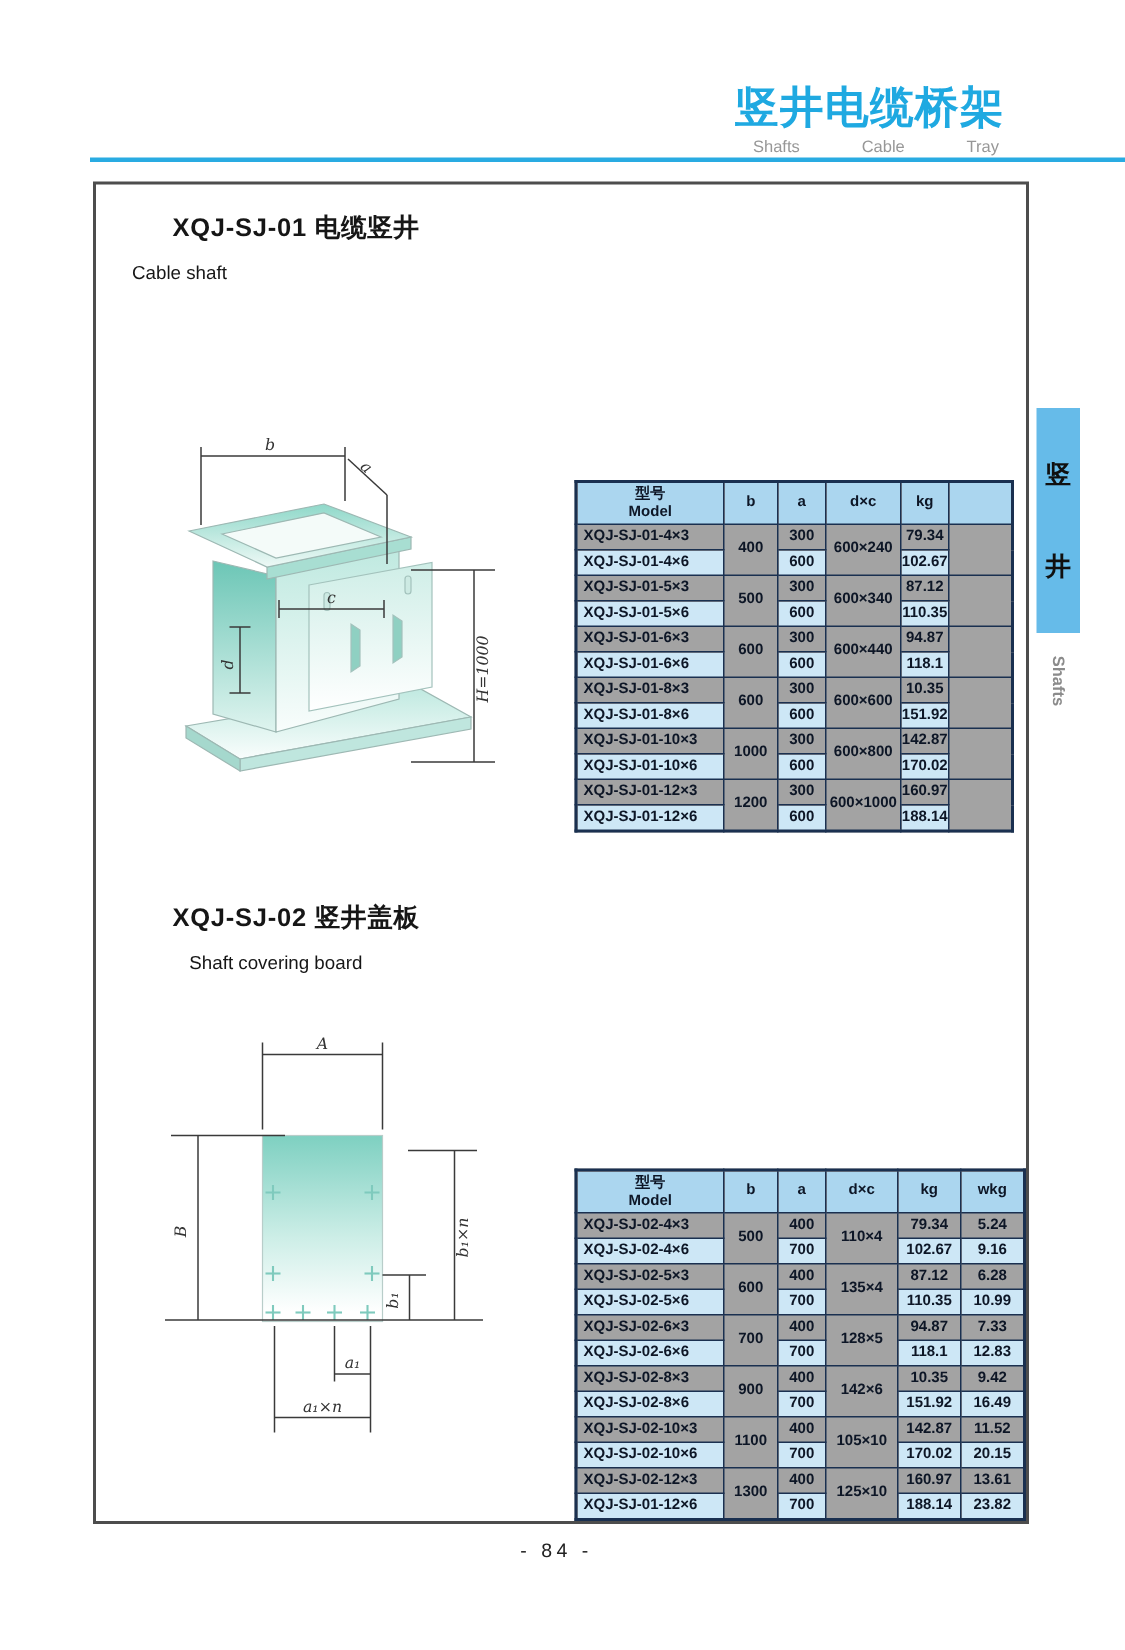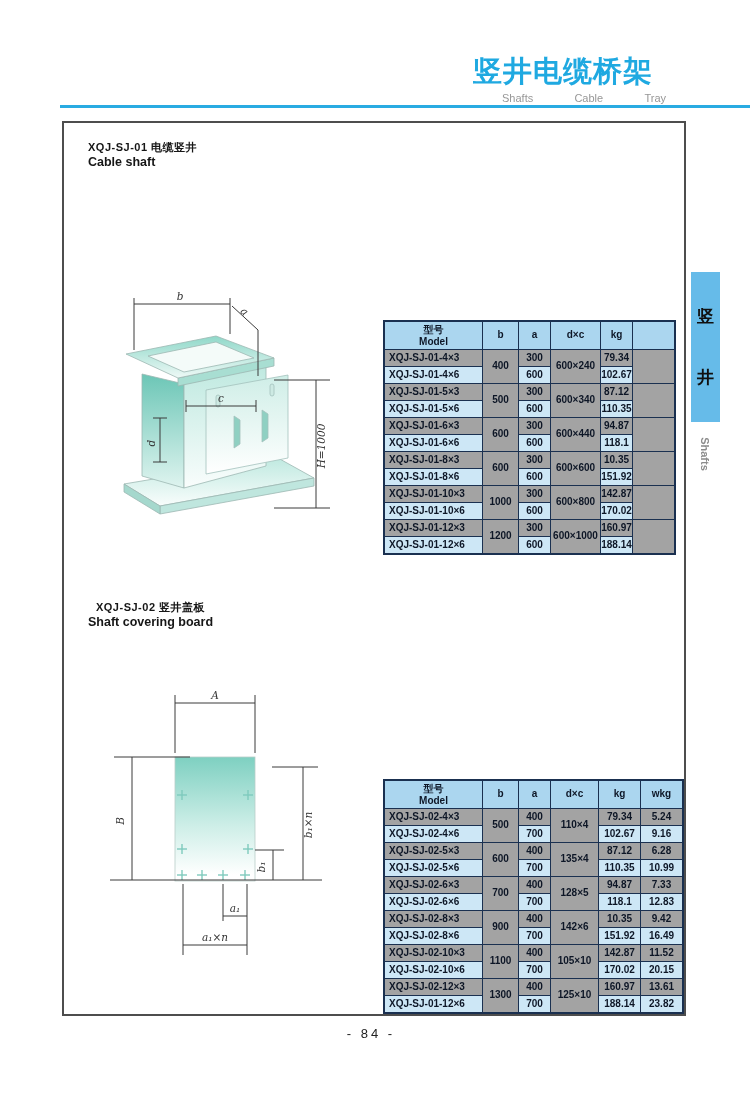"竖井电缆桥架" .hdr-title { right: 97px -> 80px }
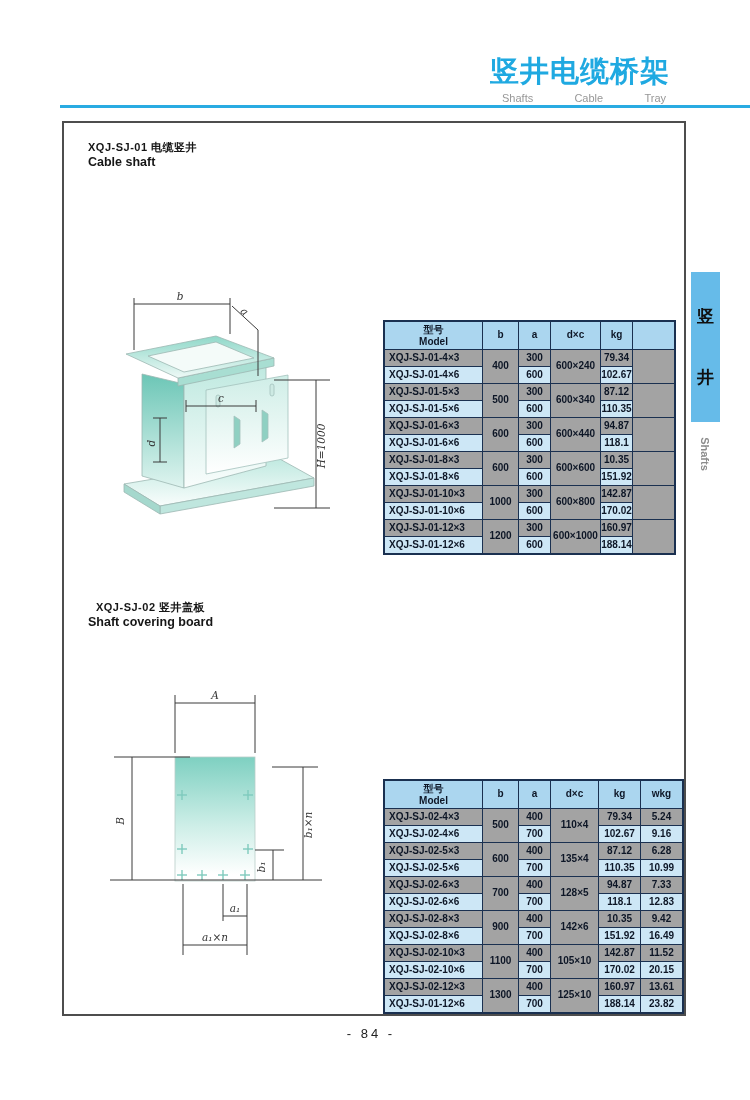"XQJ-SJ-01 电缆竖井" .sec-title .cn { font-size: 11px -> 17px; margin-left: none -> 27px }
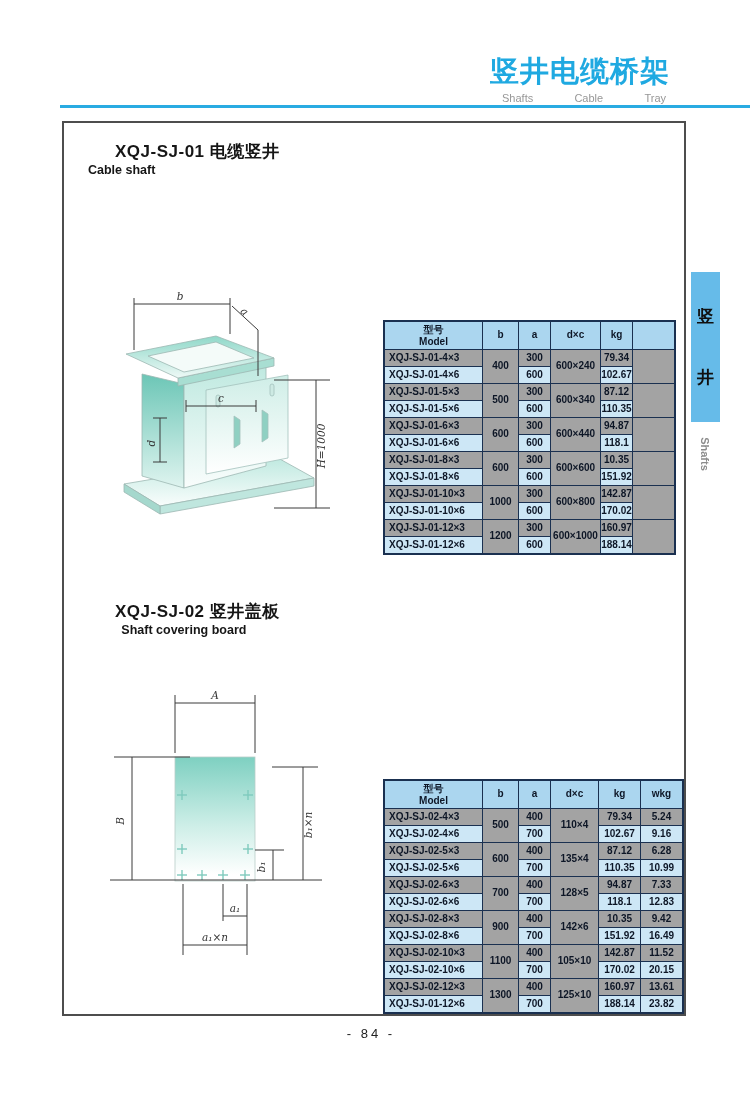"Cable shaft" .sec-title .en { font-weight: bold -> normal; margin-top: 0 -> 12px }
